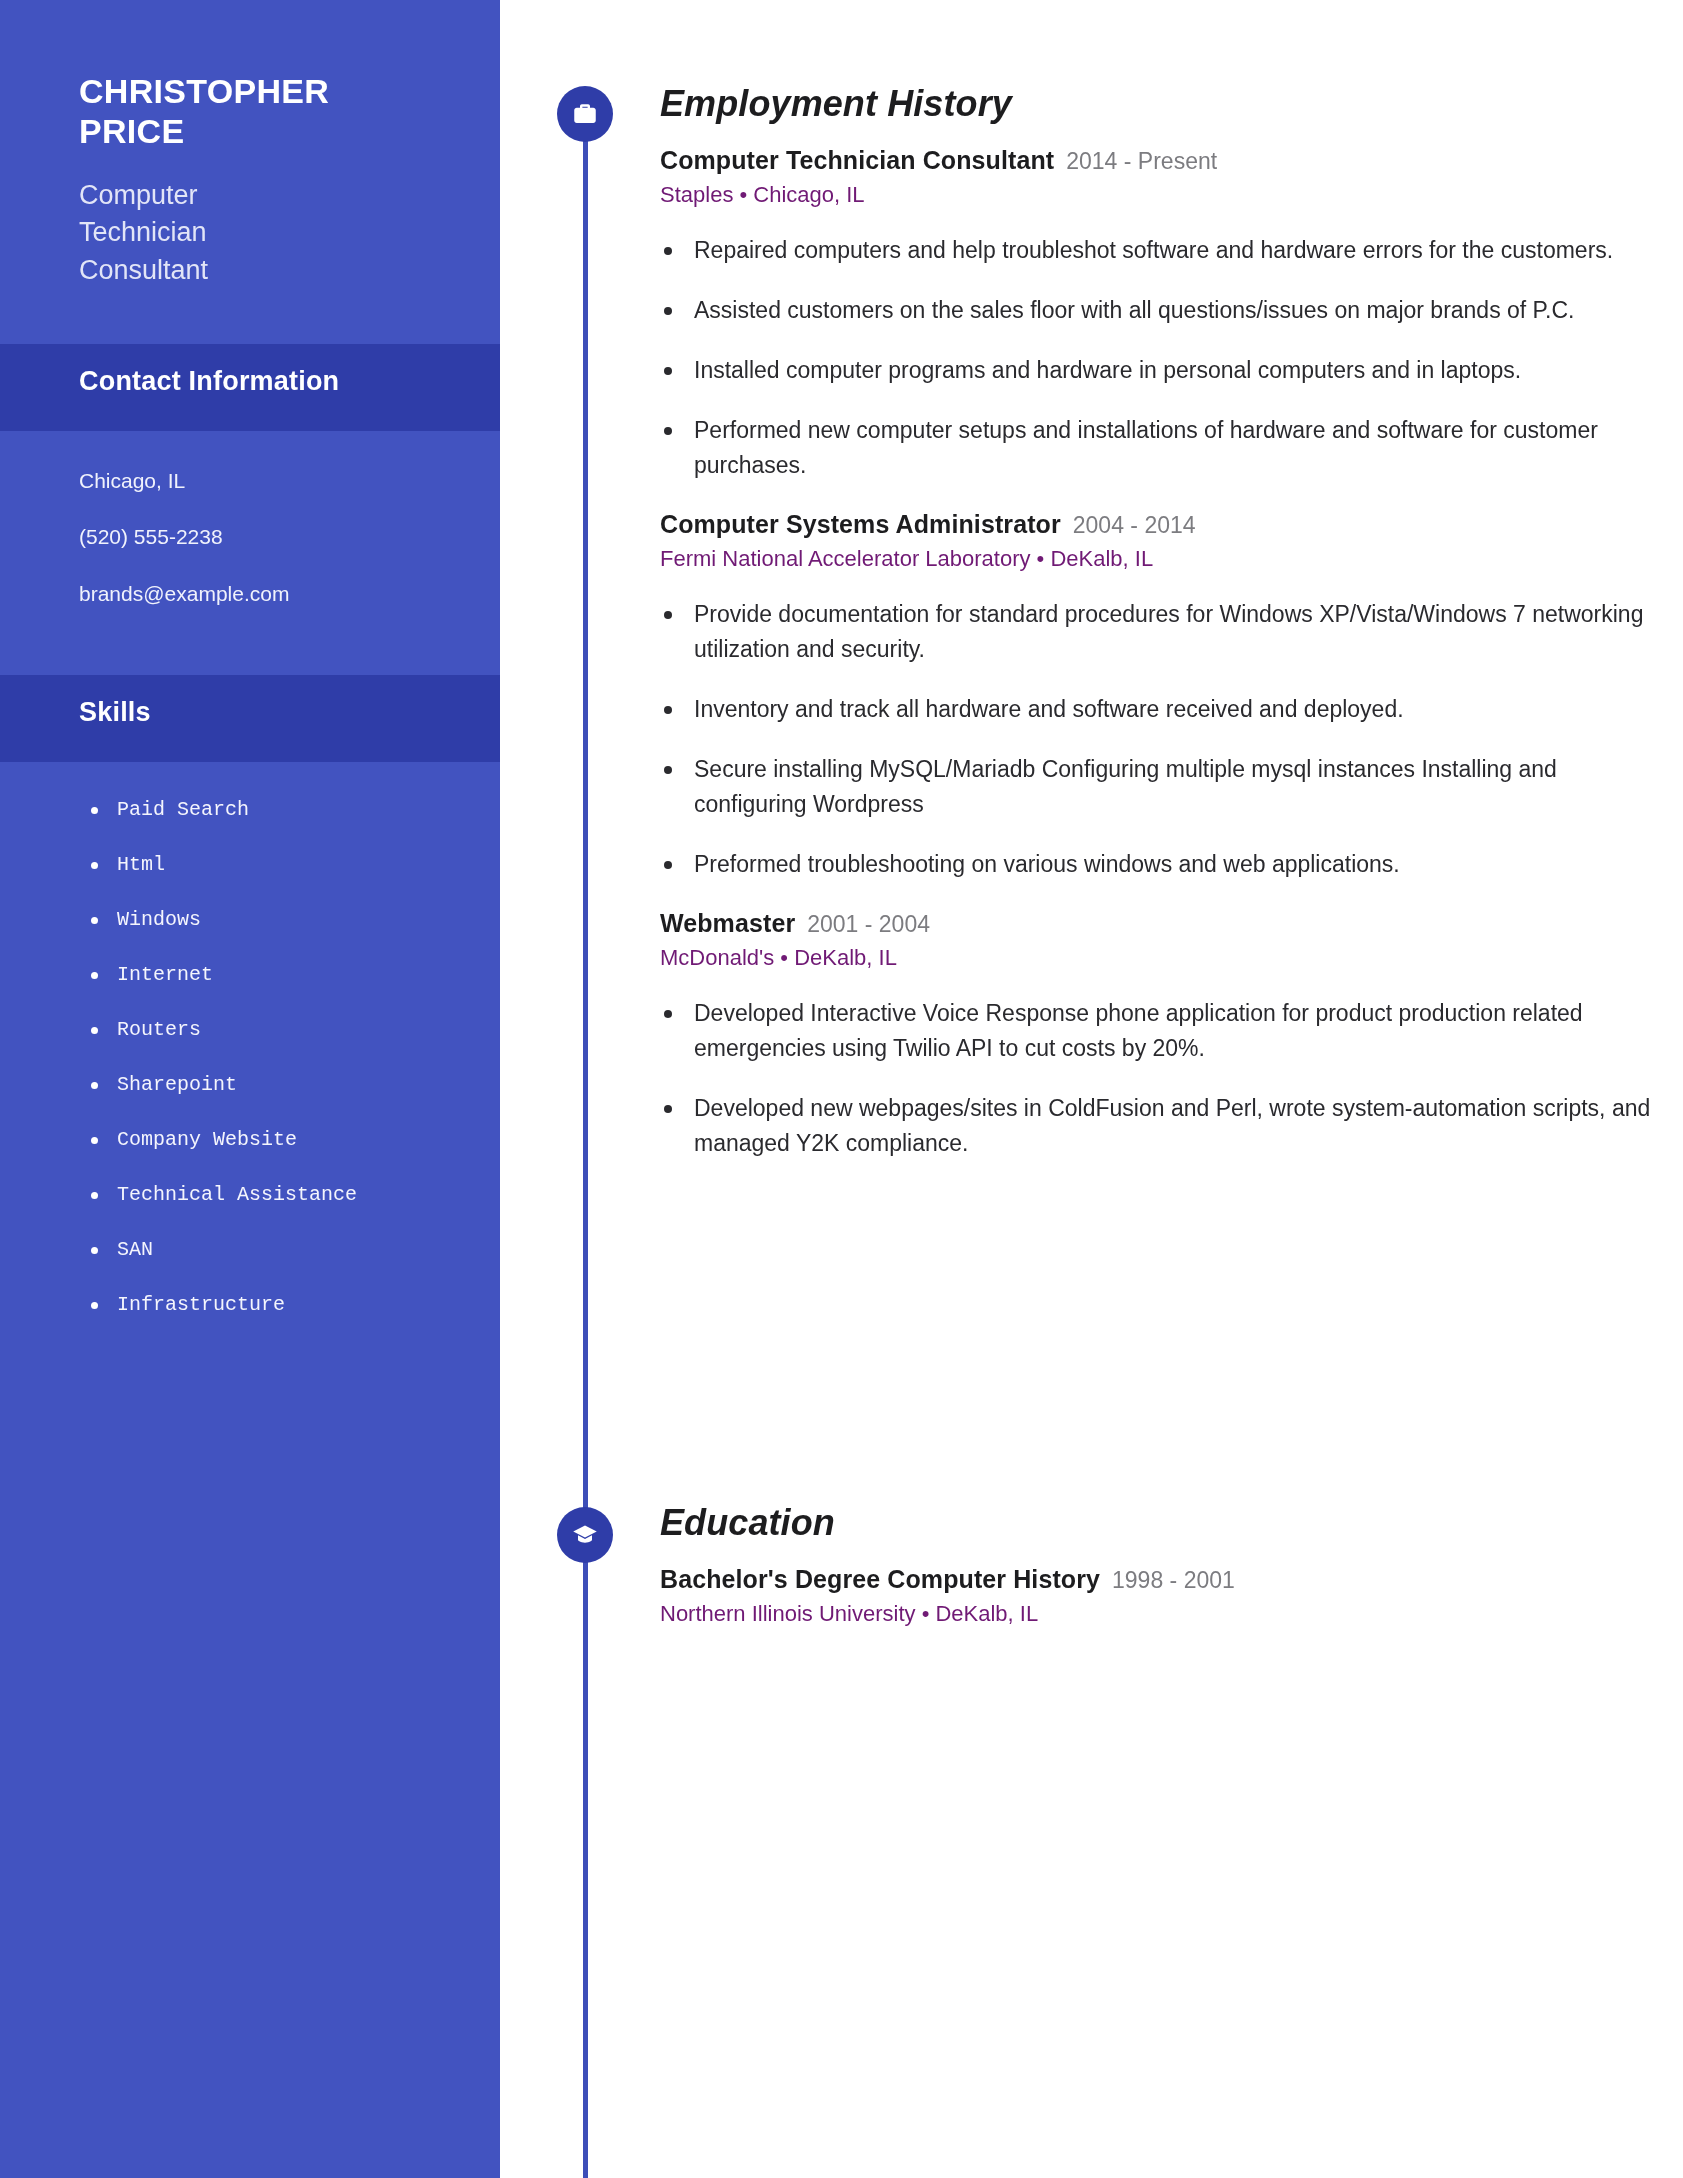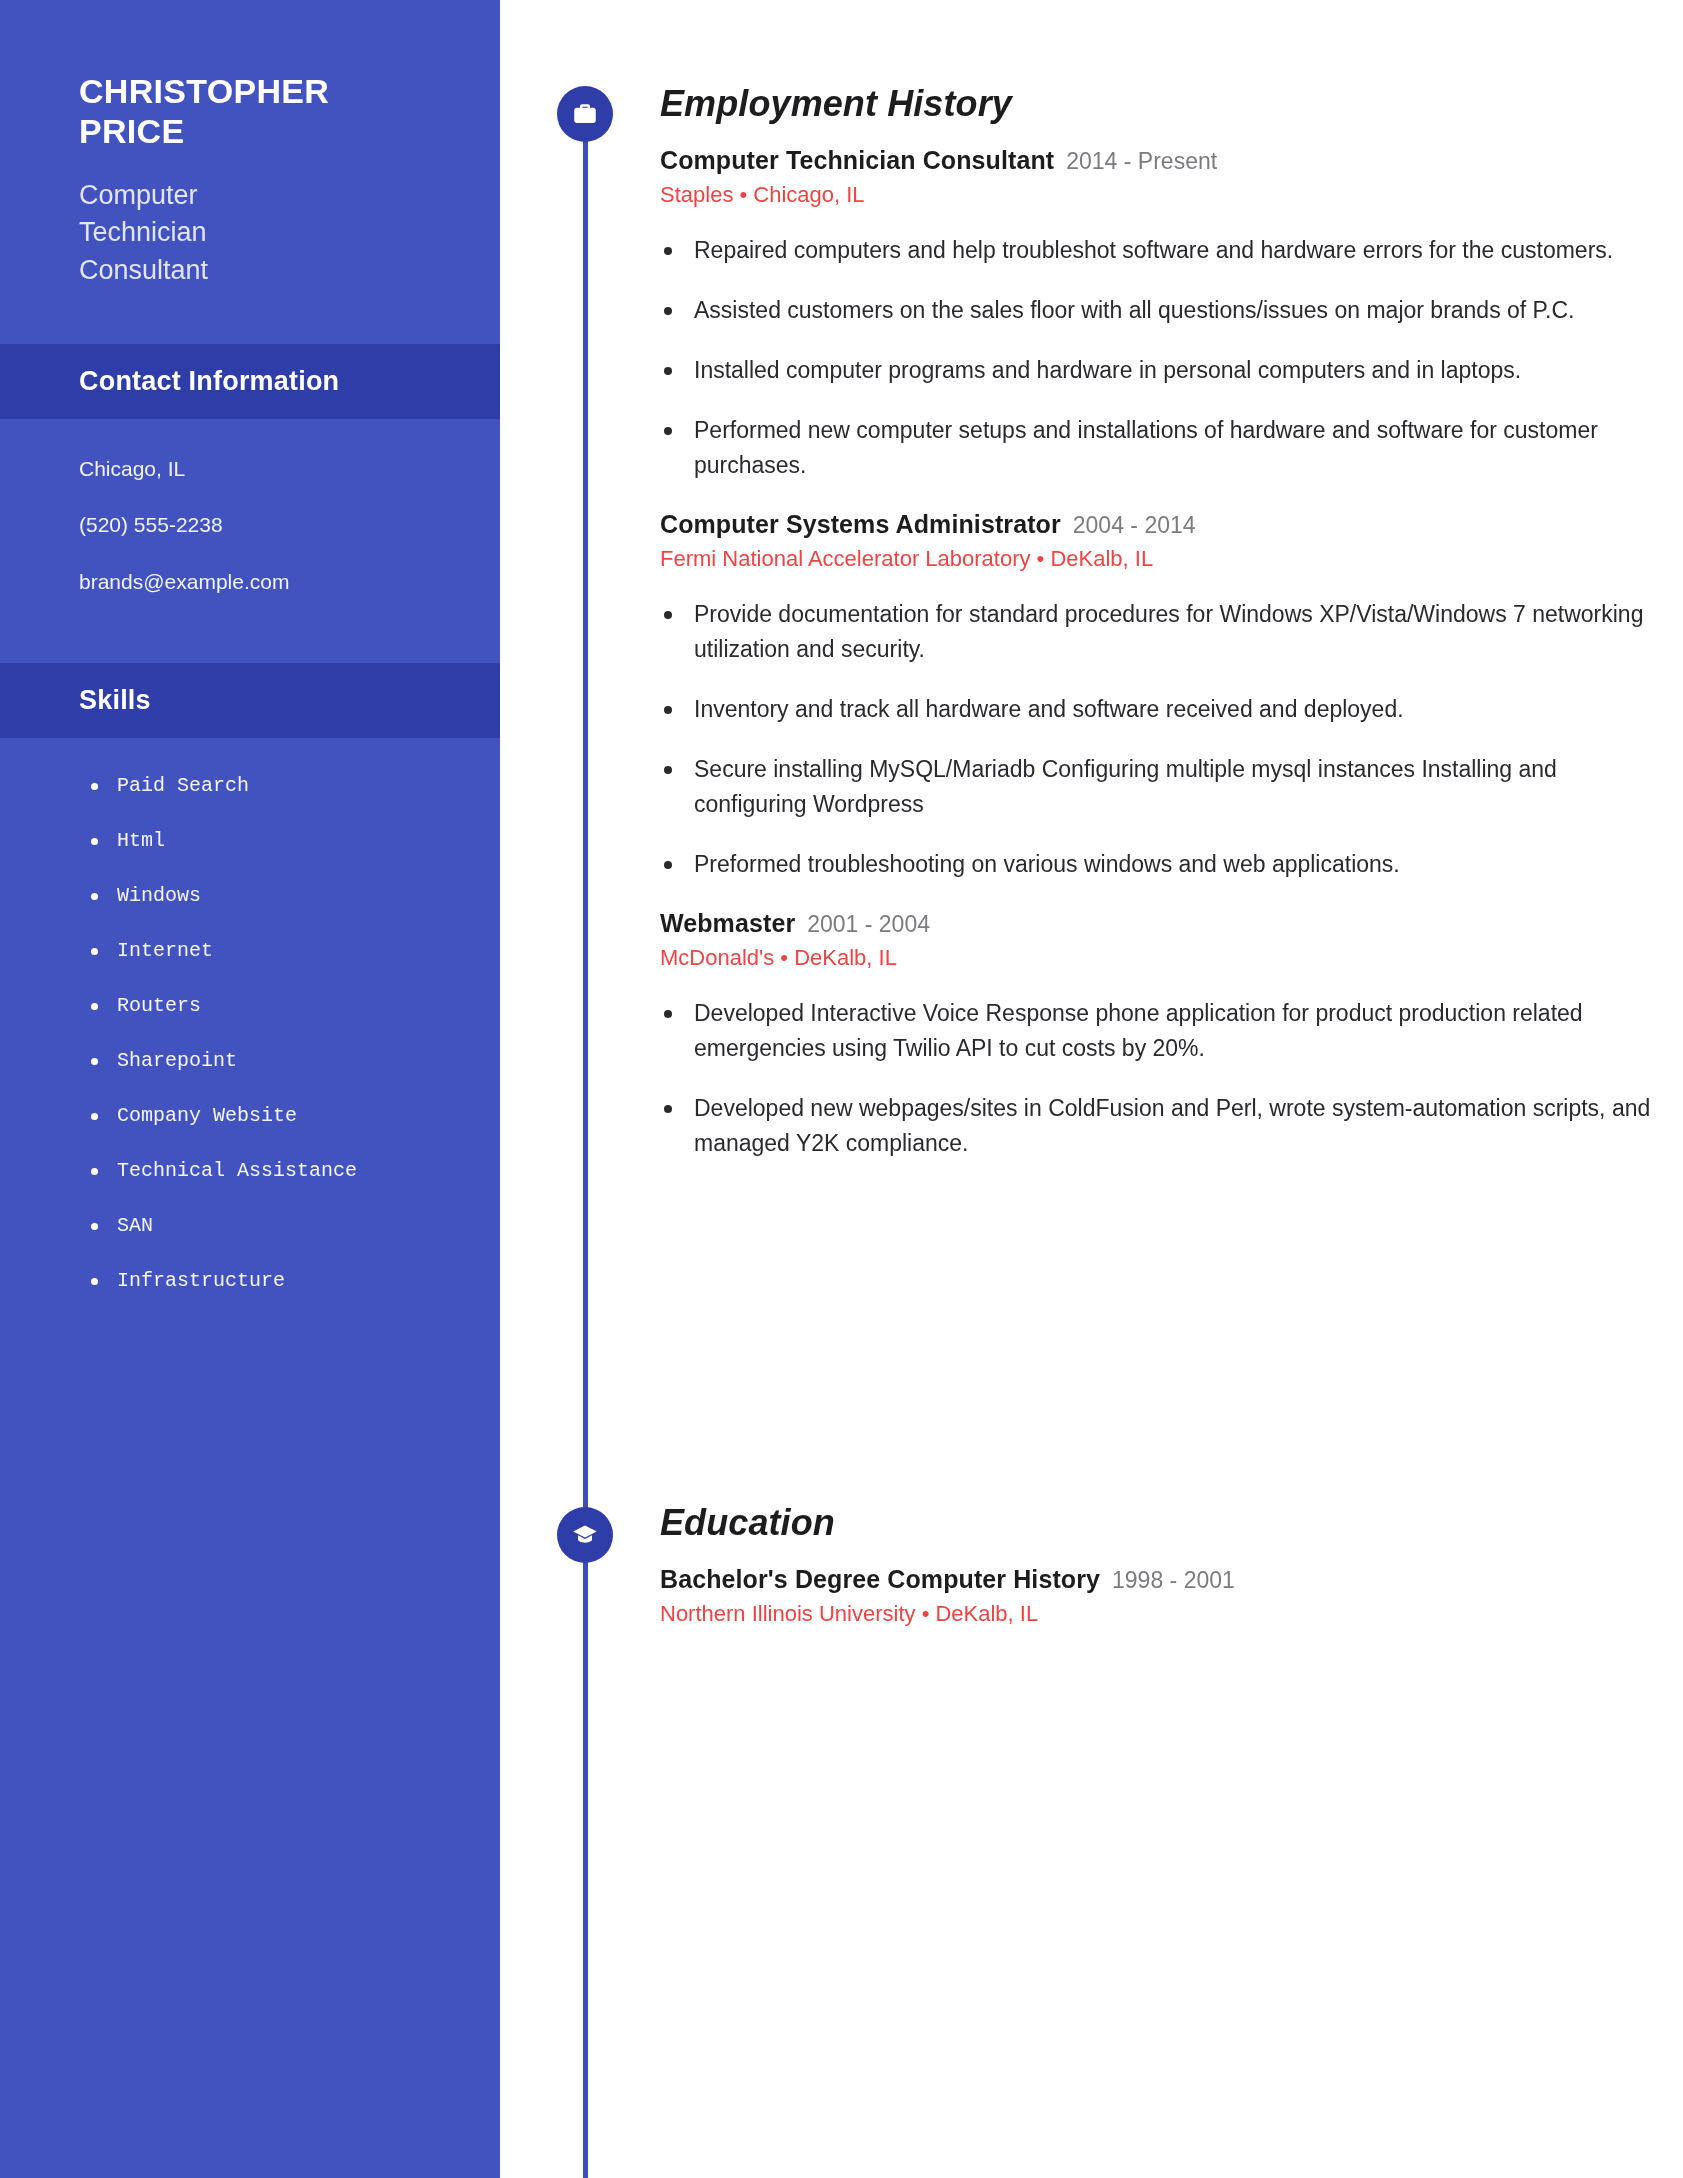"Staples • Chicago, IL" .entry-meta { color: #ef4444 -> #701a75 }
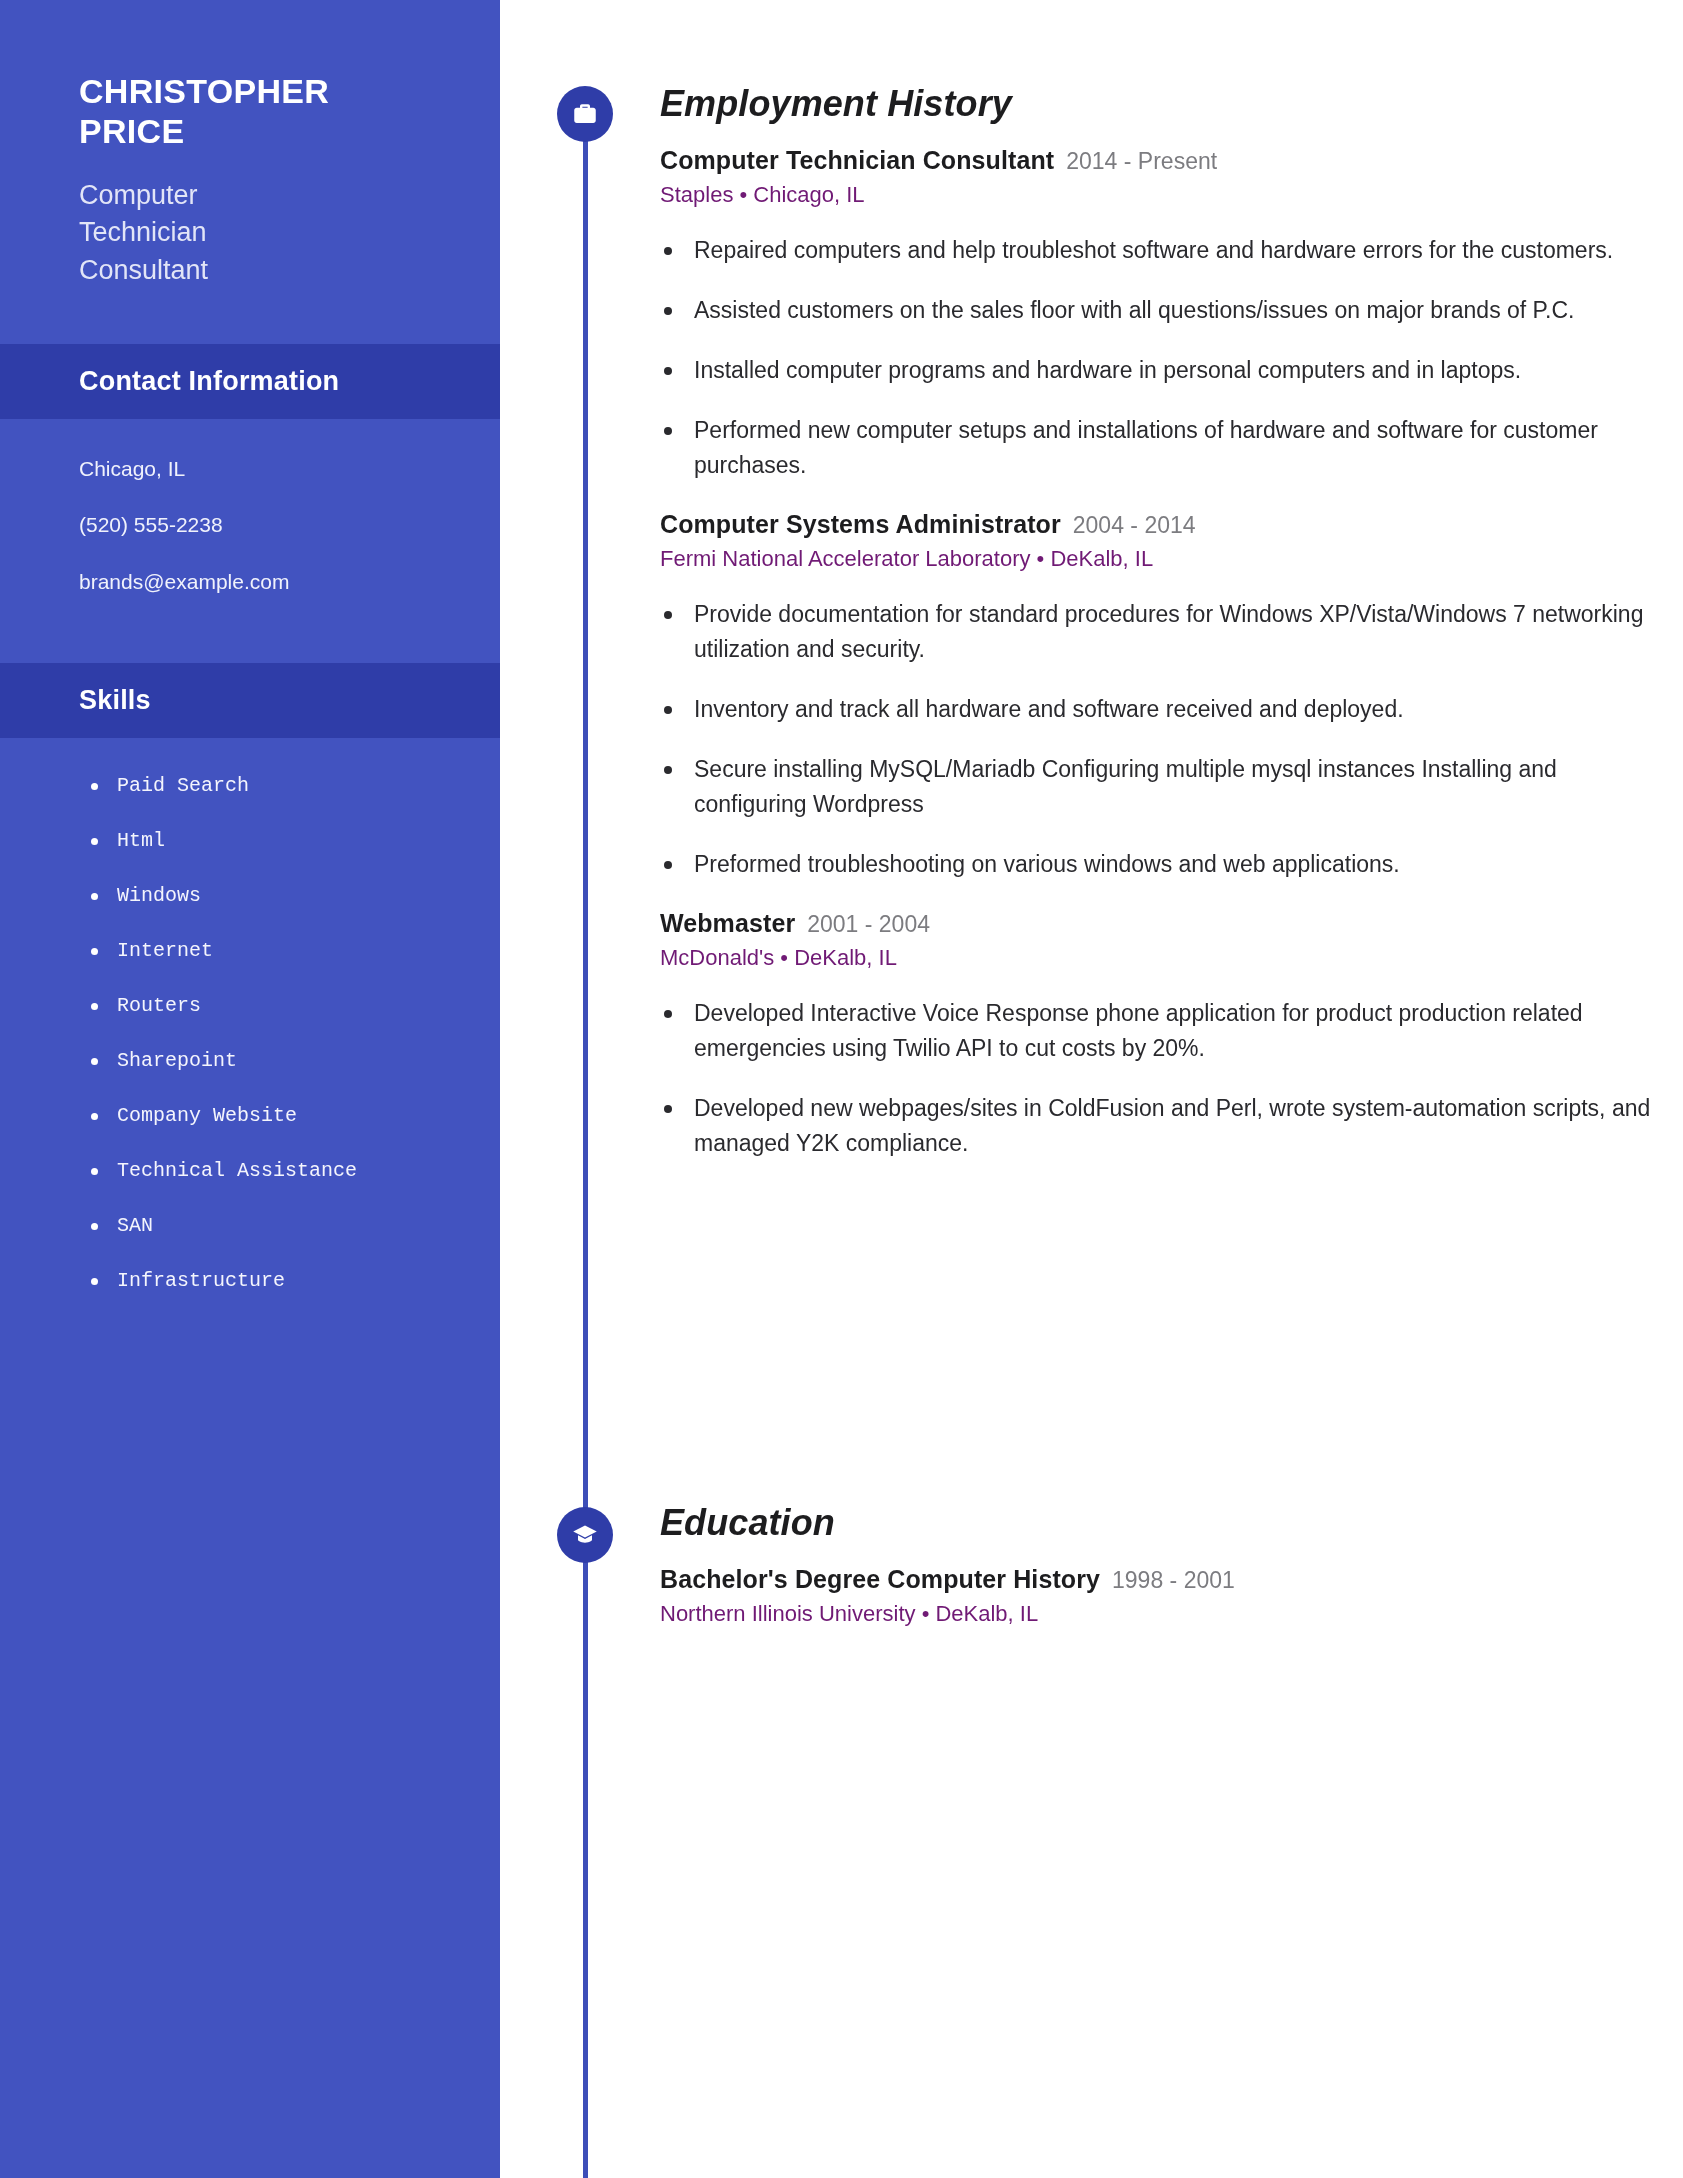"Contact Information" .band { padding: 22px 79px 22px 79px -> 22px 79px 34px 79px }
